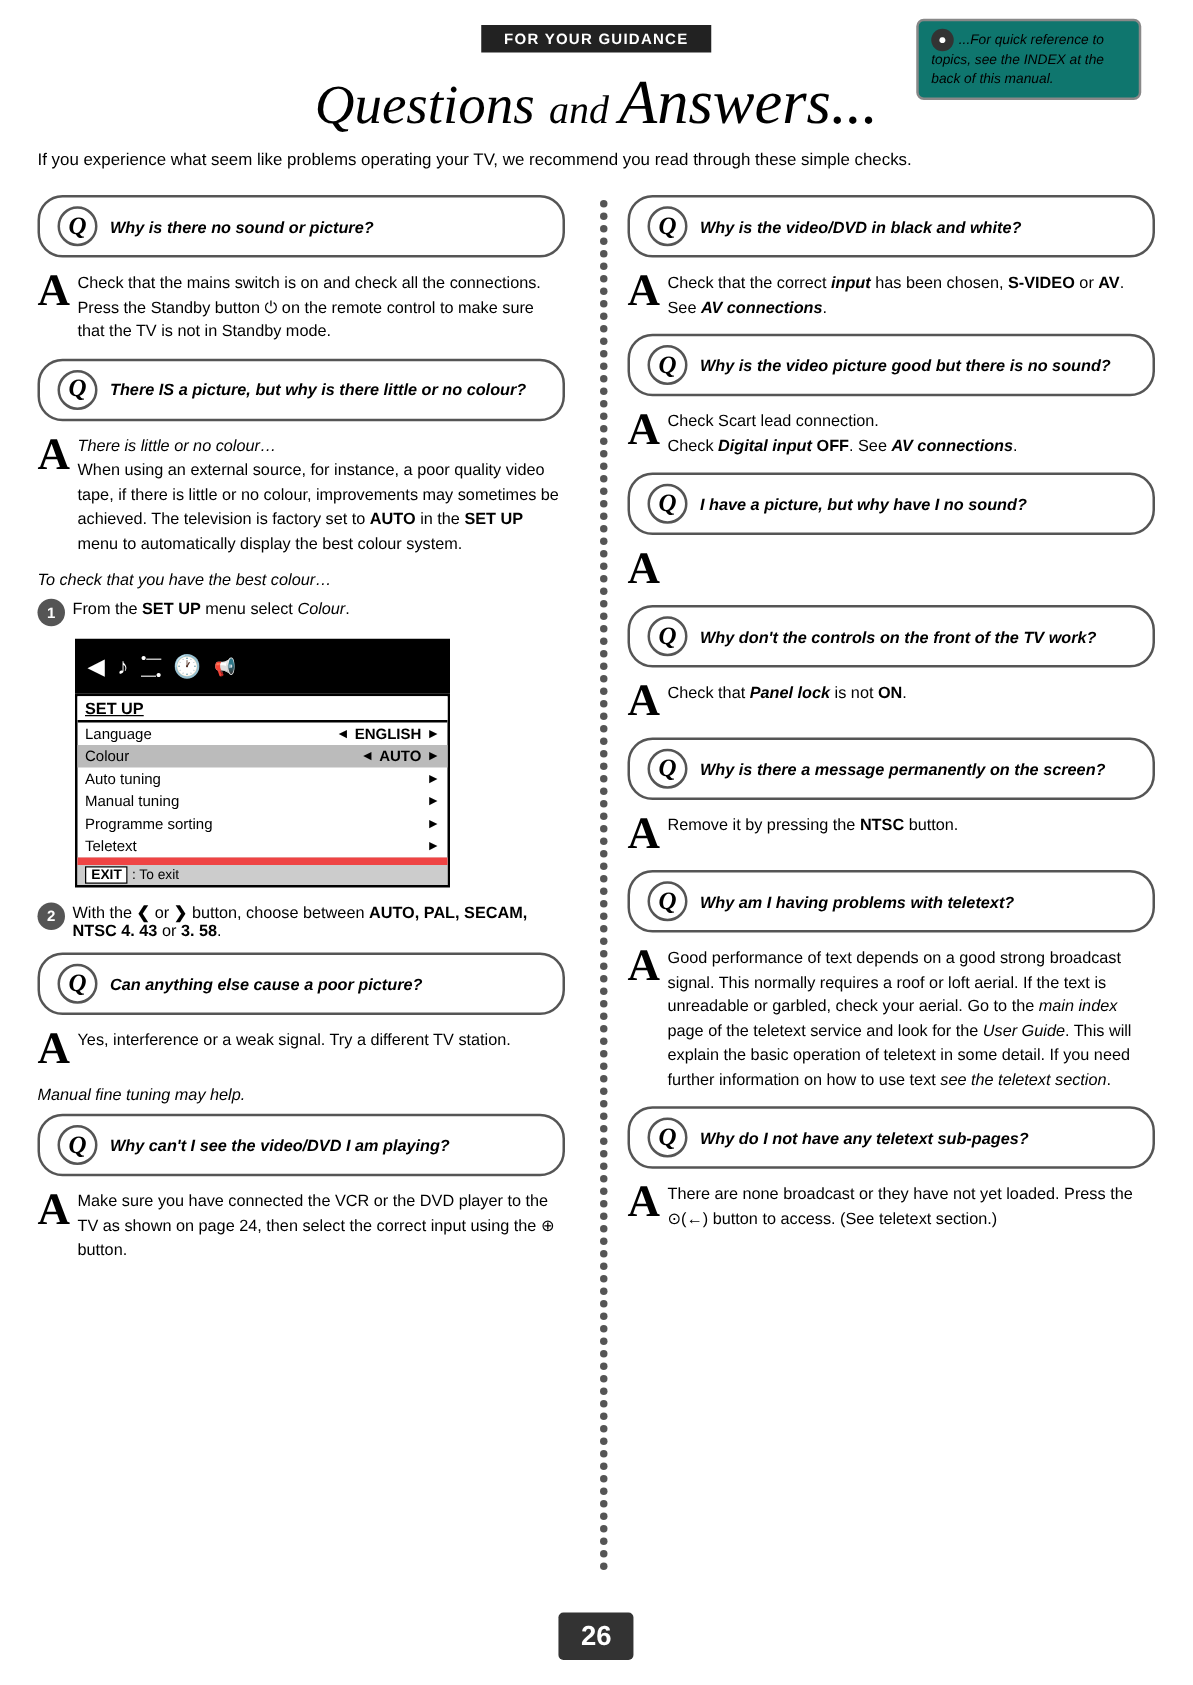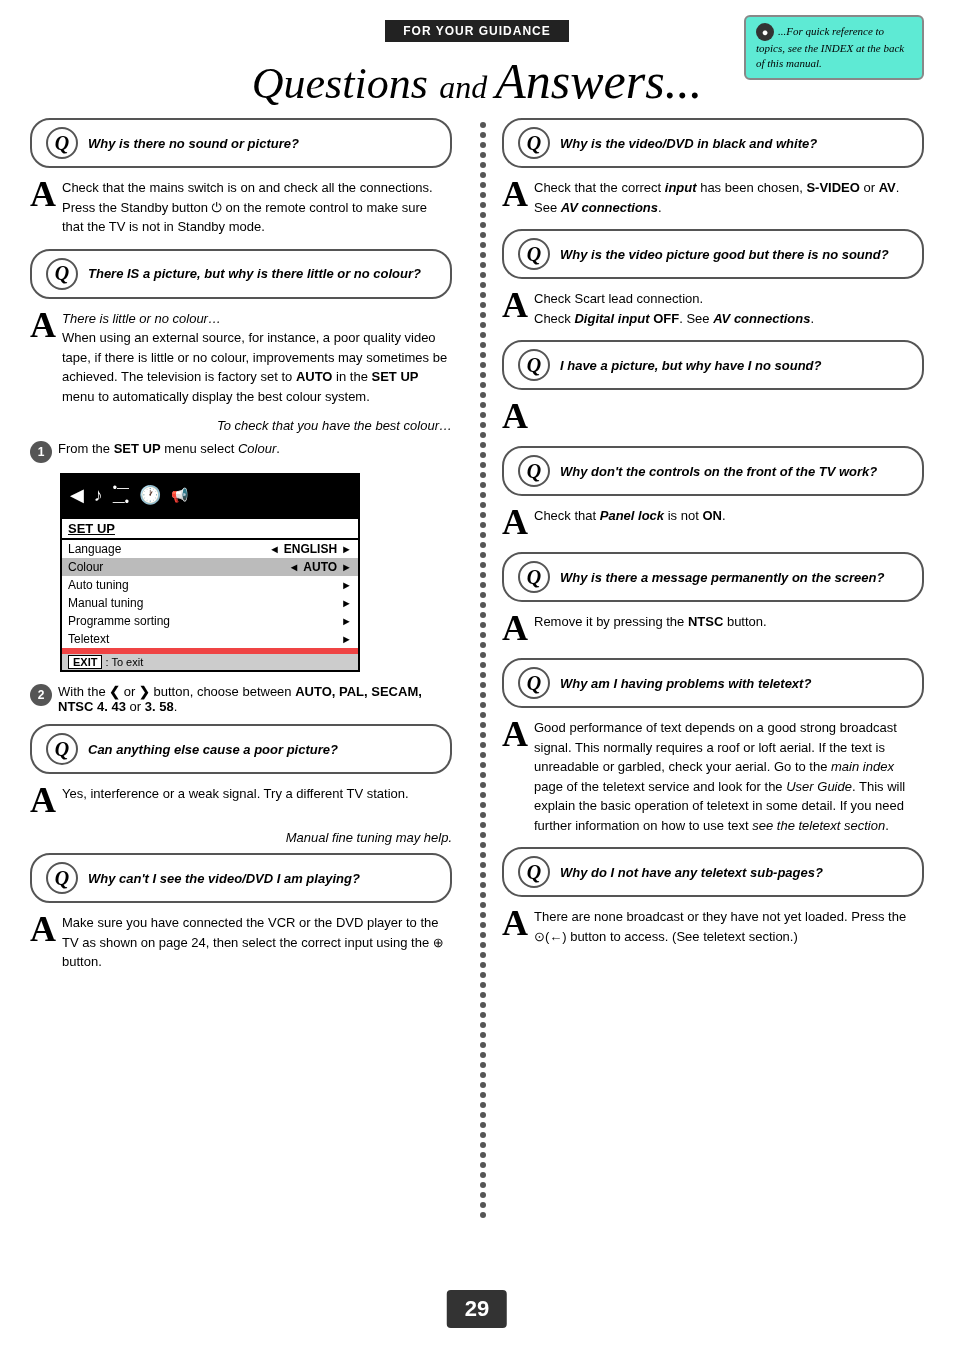"● ...For quick reference to" .header-tip { background: #5eead4 -> #0f766e; font-family: Liberation Serif, serif -> none; right: 0 -> 11px }
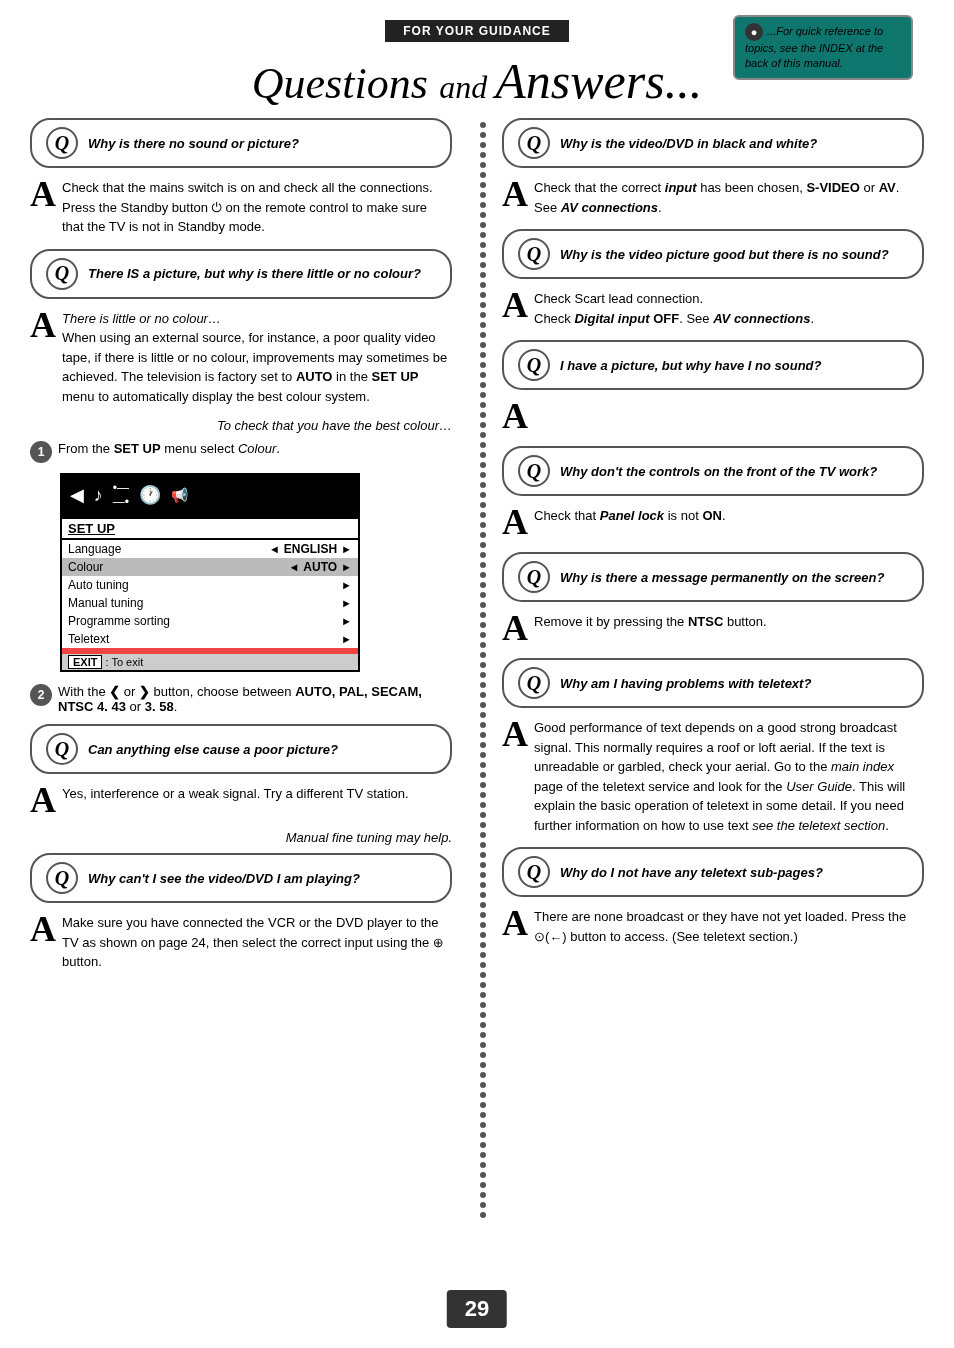"If you experience what seem" p.intro { html: none -> <p>If you experience what seem like problems operating your TV, we recommend you read through these simple checks.</p> }
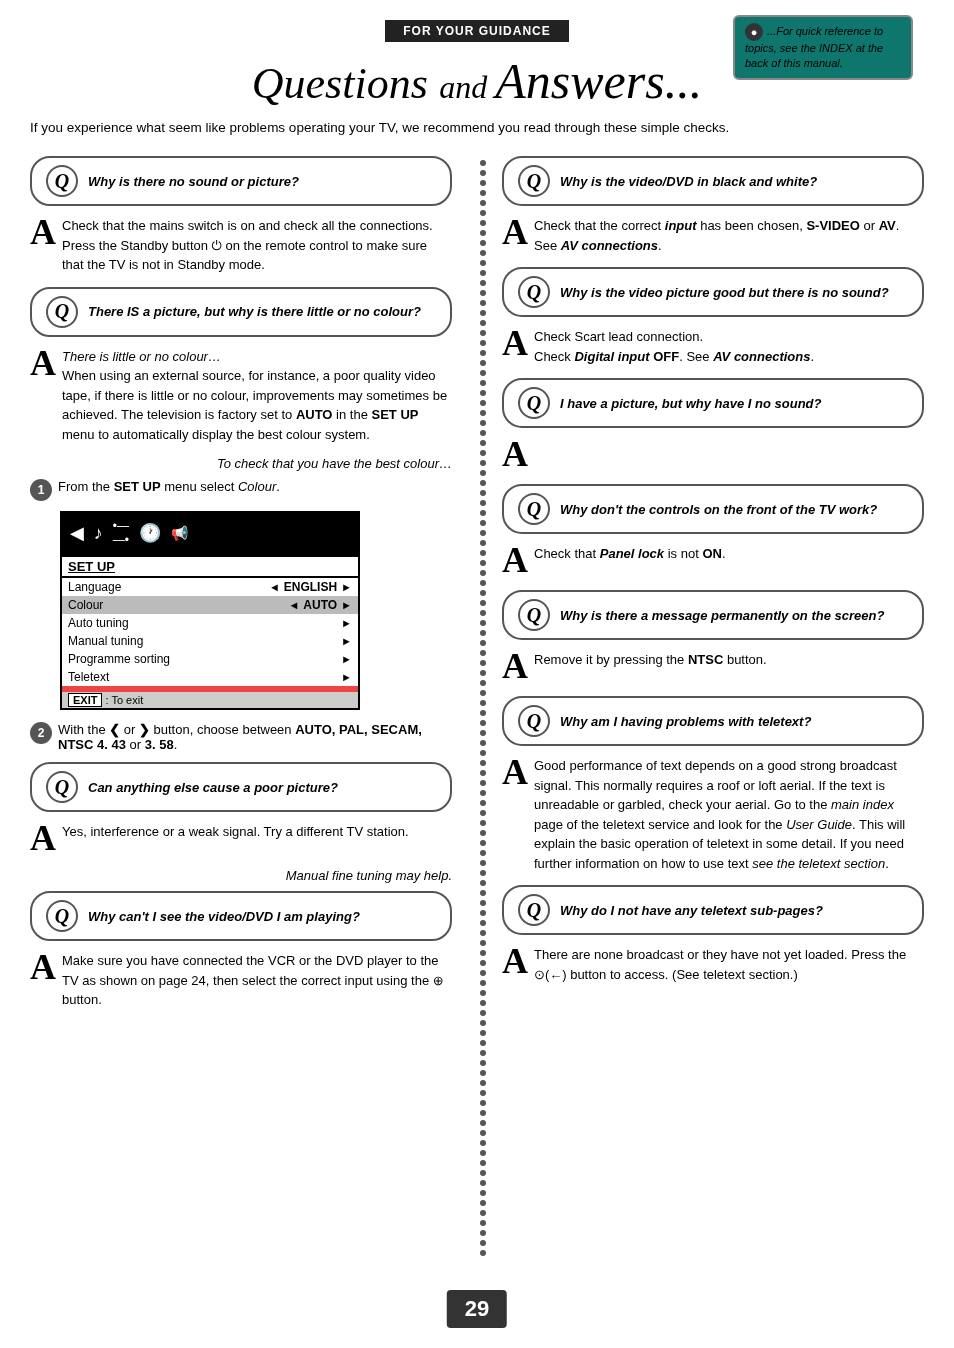"To check that you have" .italic-note { text-align: right -> none }
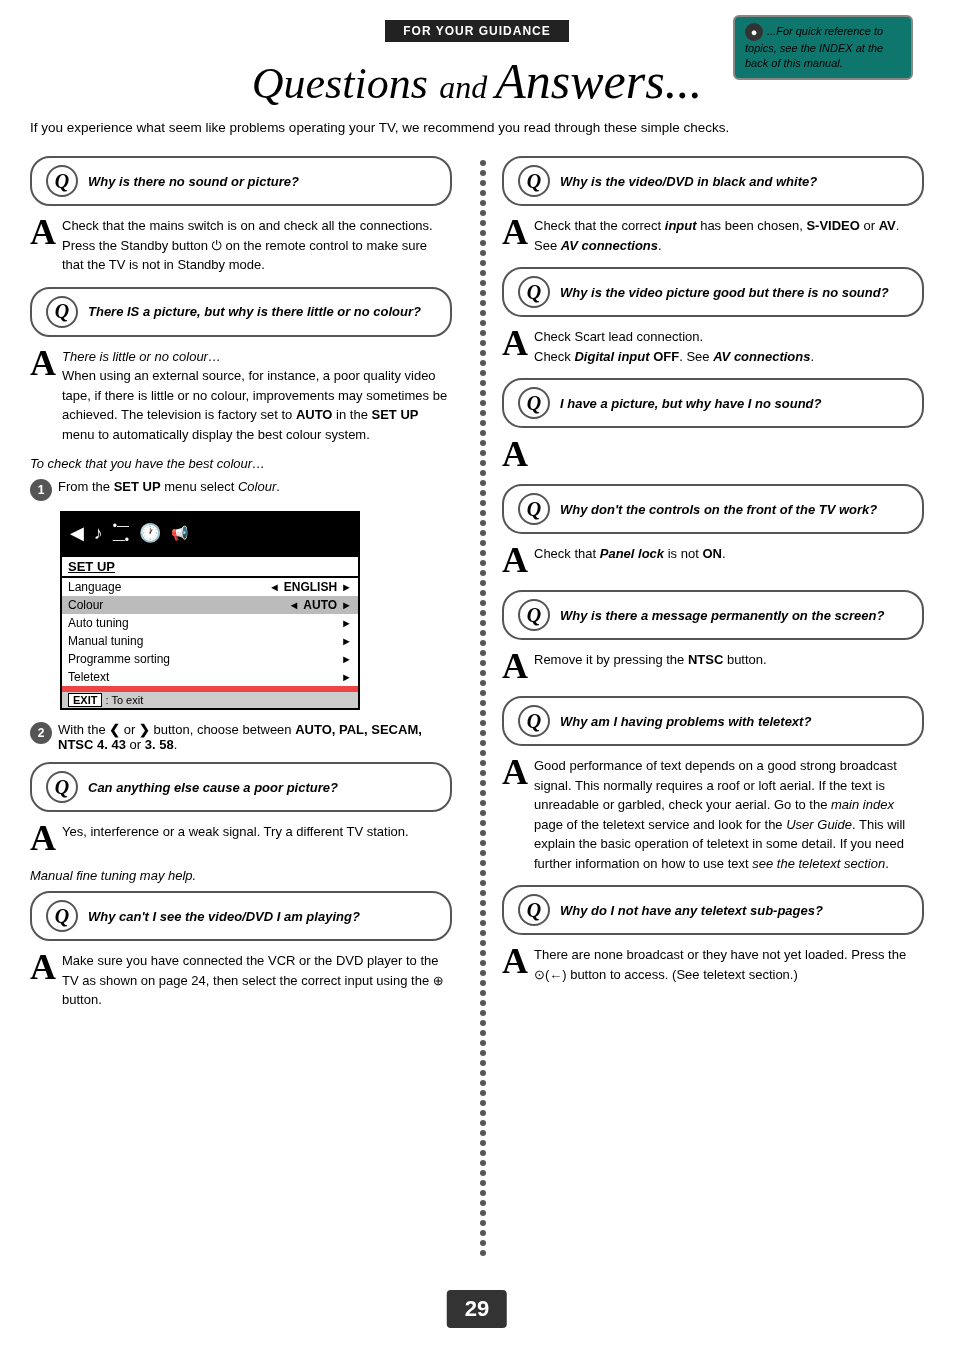"29" div.page-number-box { text: 29 -> 26 }
